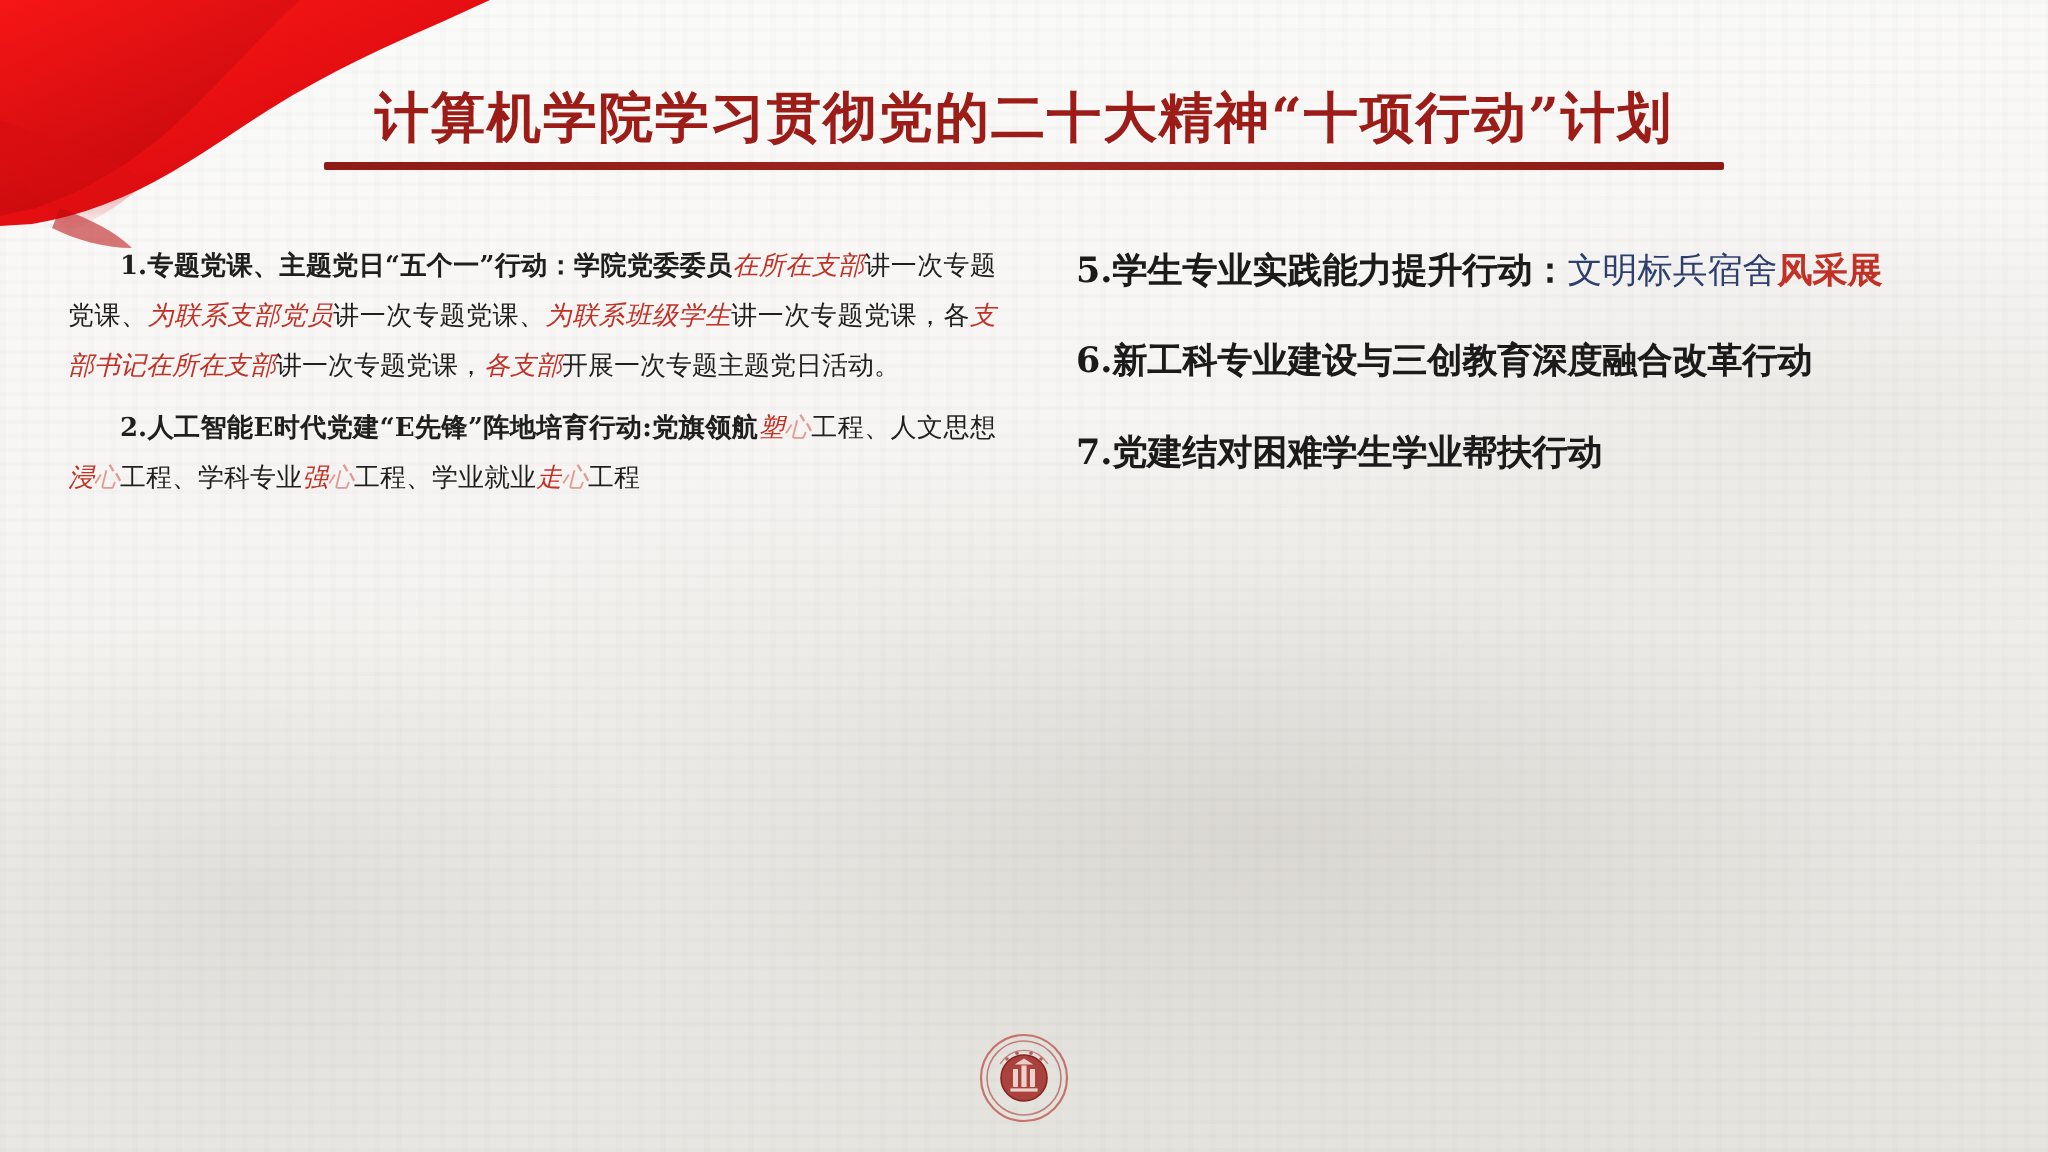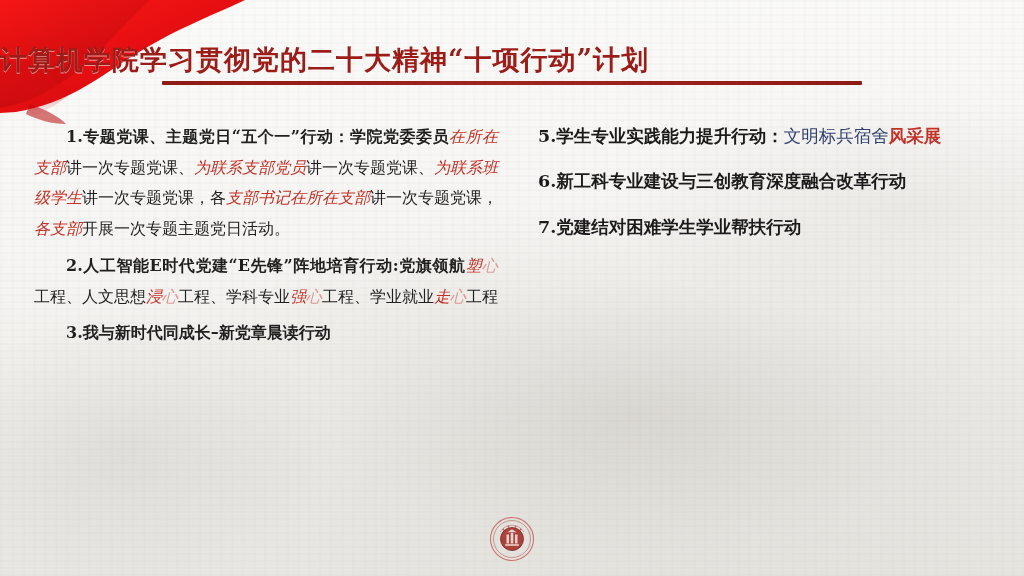"计算机学院学习贯彻党的二十大精神“十项行动”计划" .title-block { text-align: left -> center }
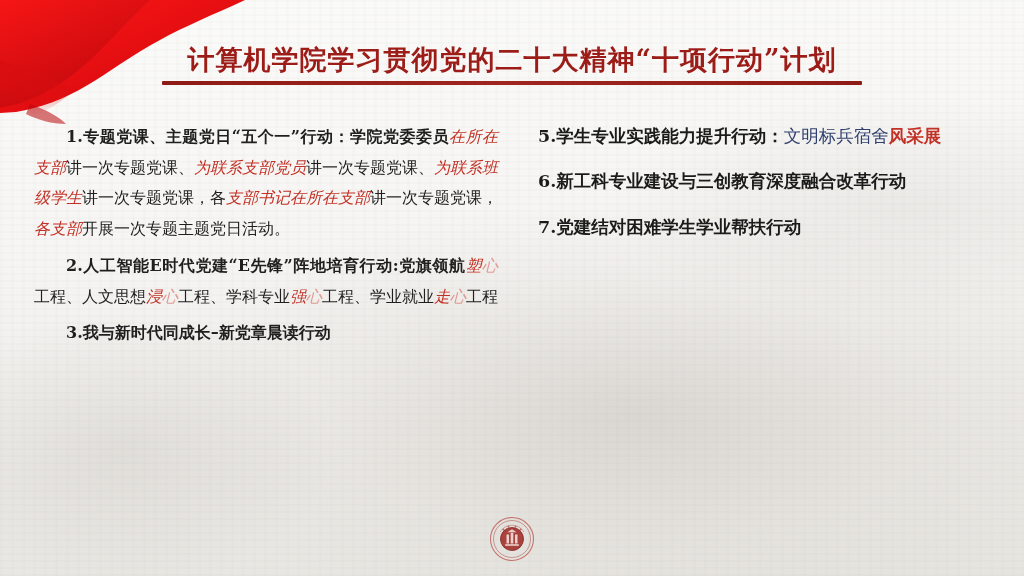"1.专题党课、主题党日“五个一”行动：学院党委委员在所在支部讲一次专题党课、为联" .para { font-size: 16px -> 13px }
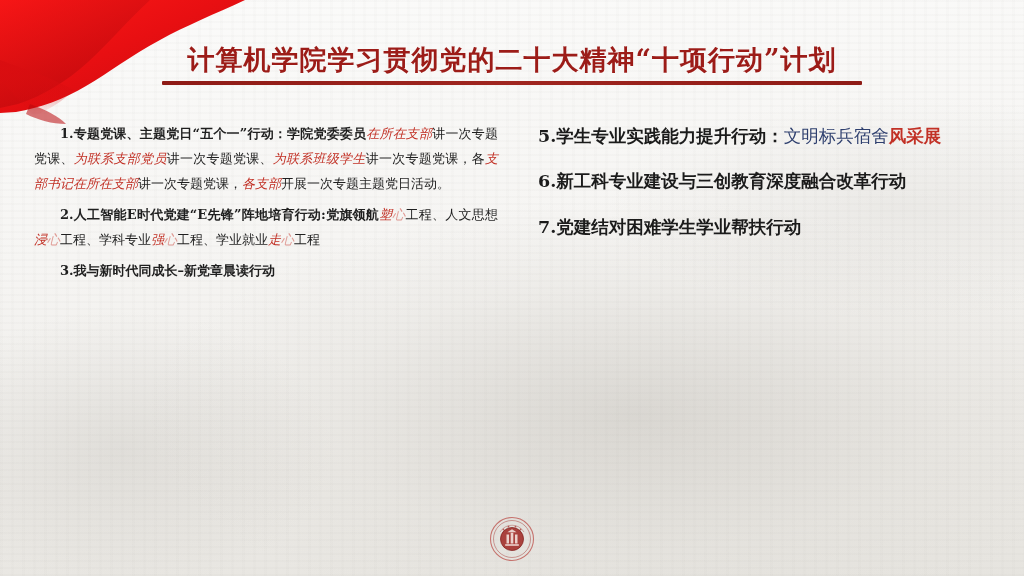"3.我与新时代同成长–新党章晨读行动" p.para { html: <p><span>3.</span><b>我与新时代同成长–新党章晨读行动</b></p> -> none }
